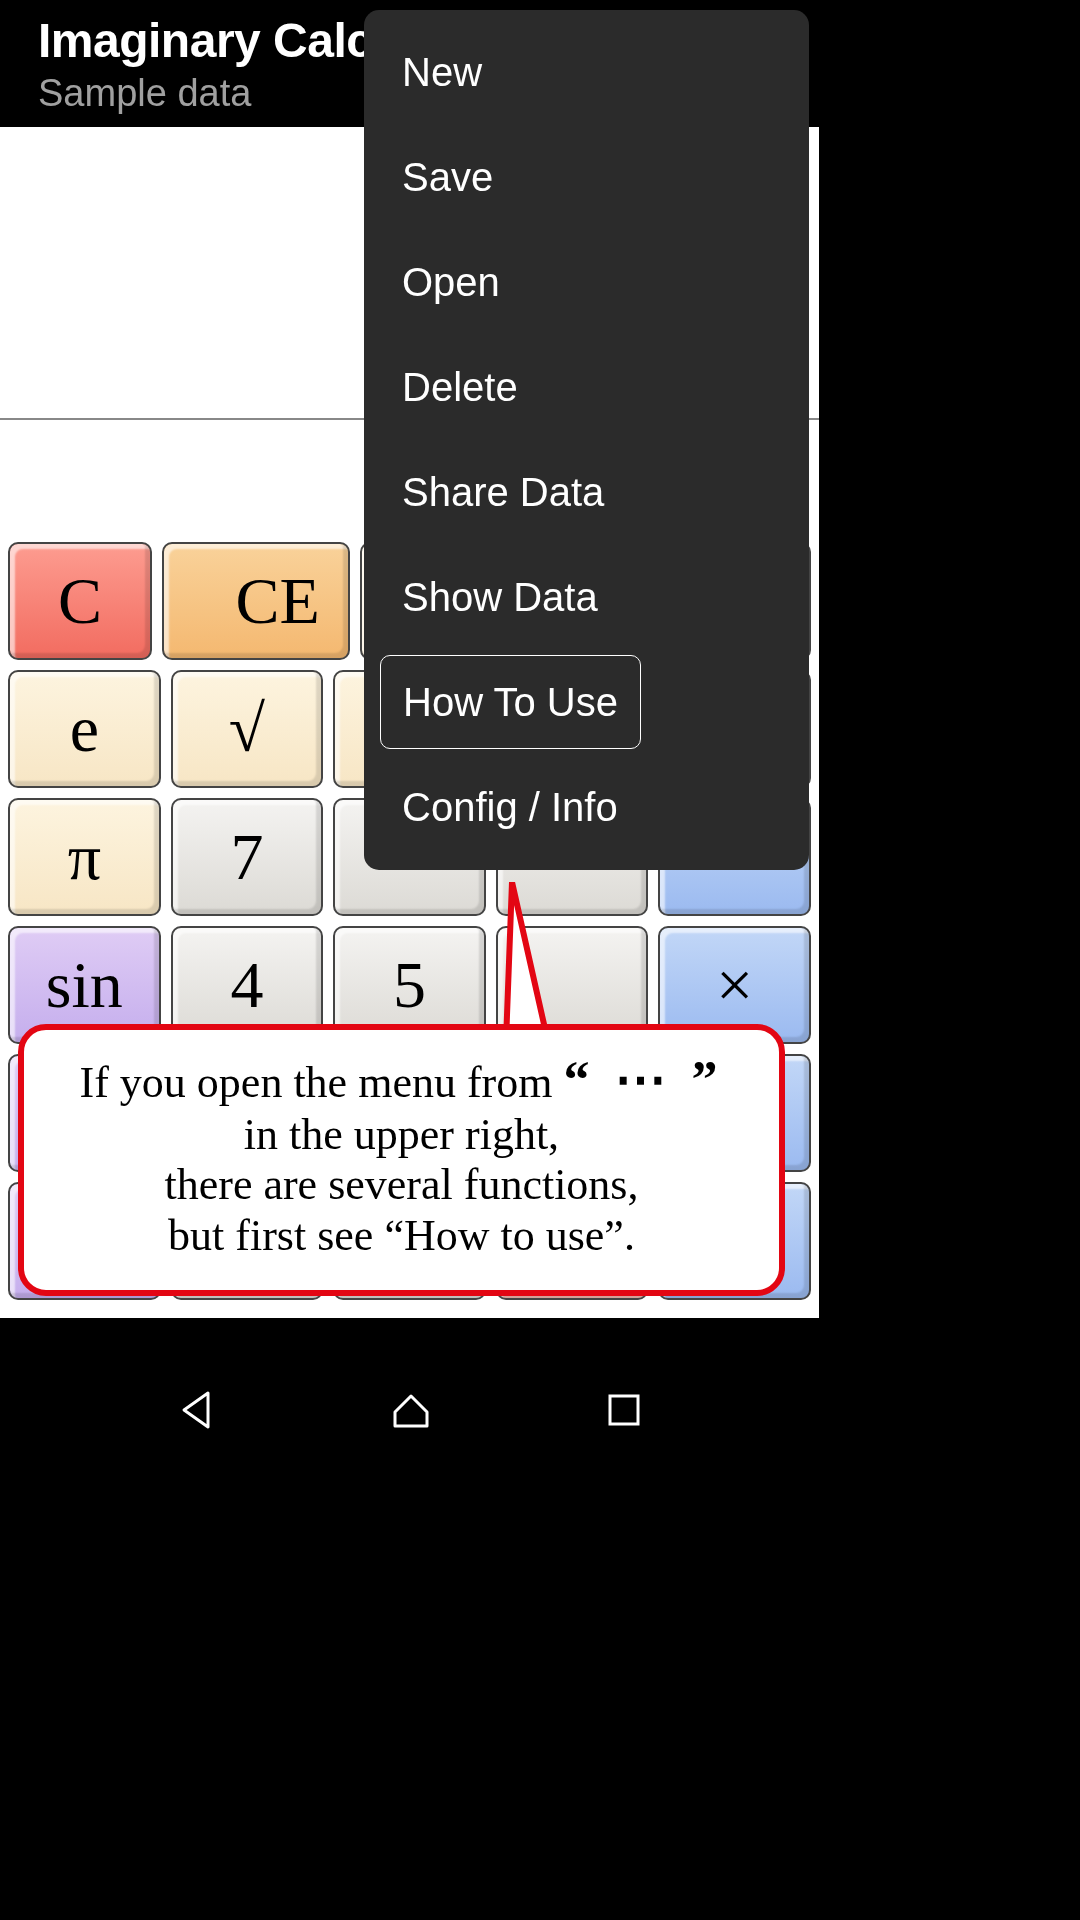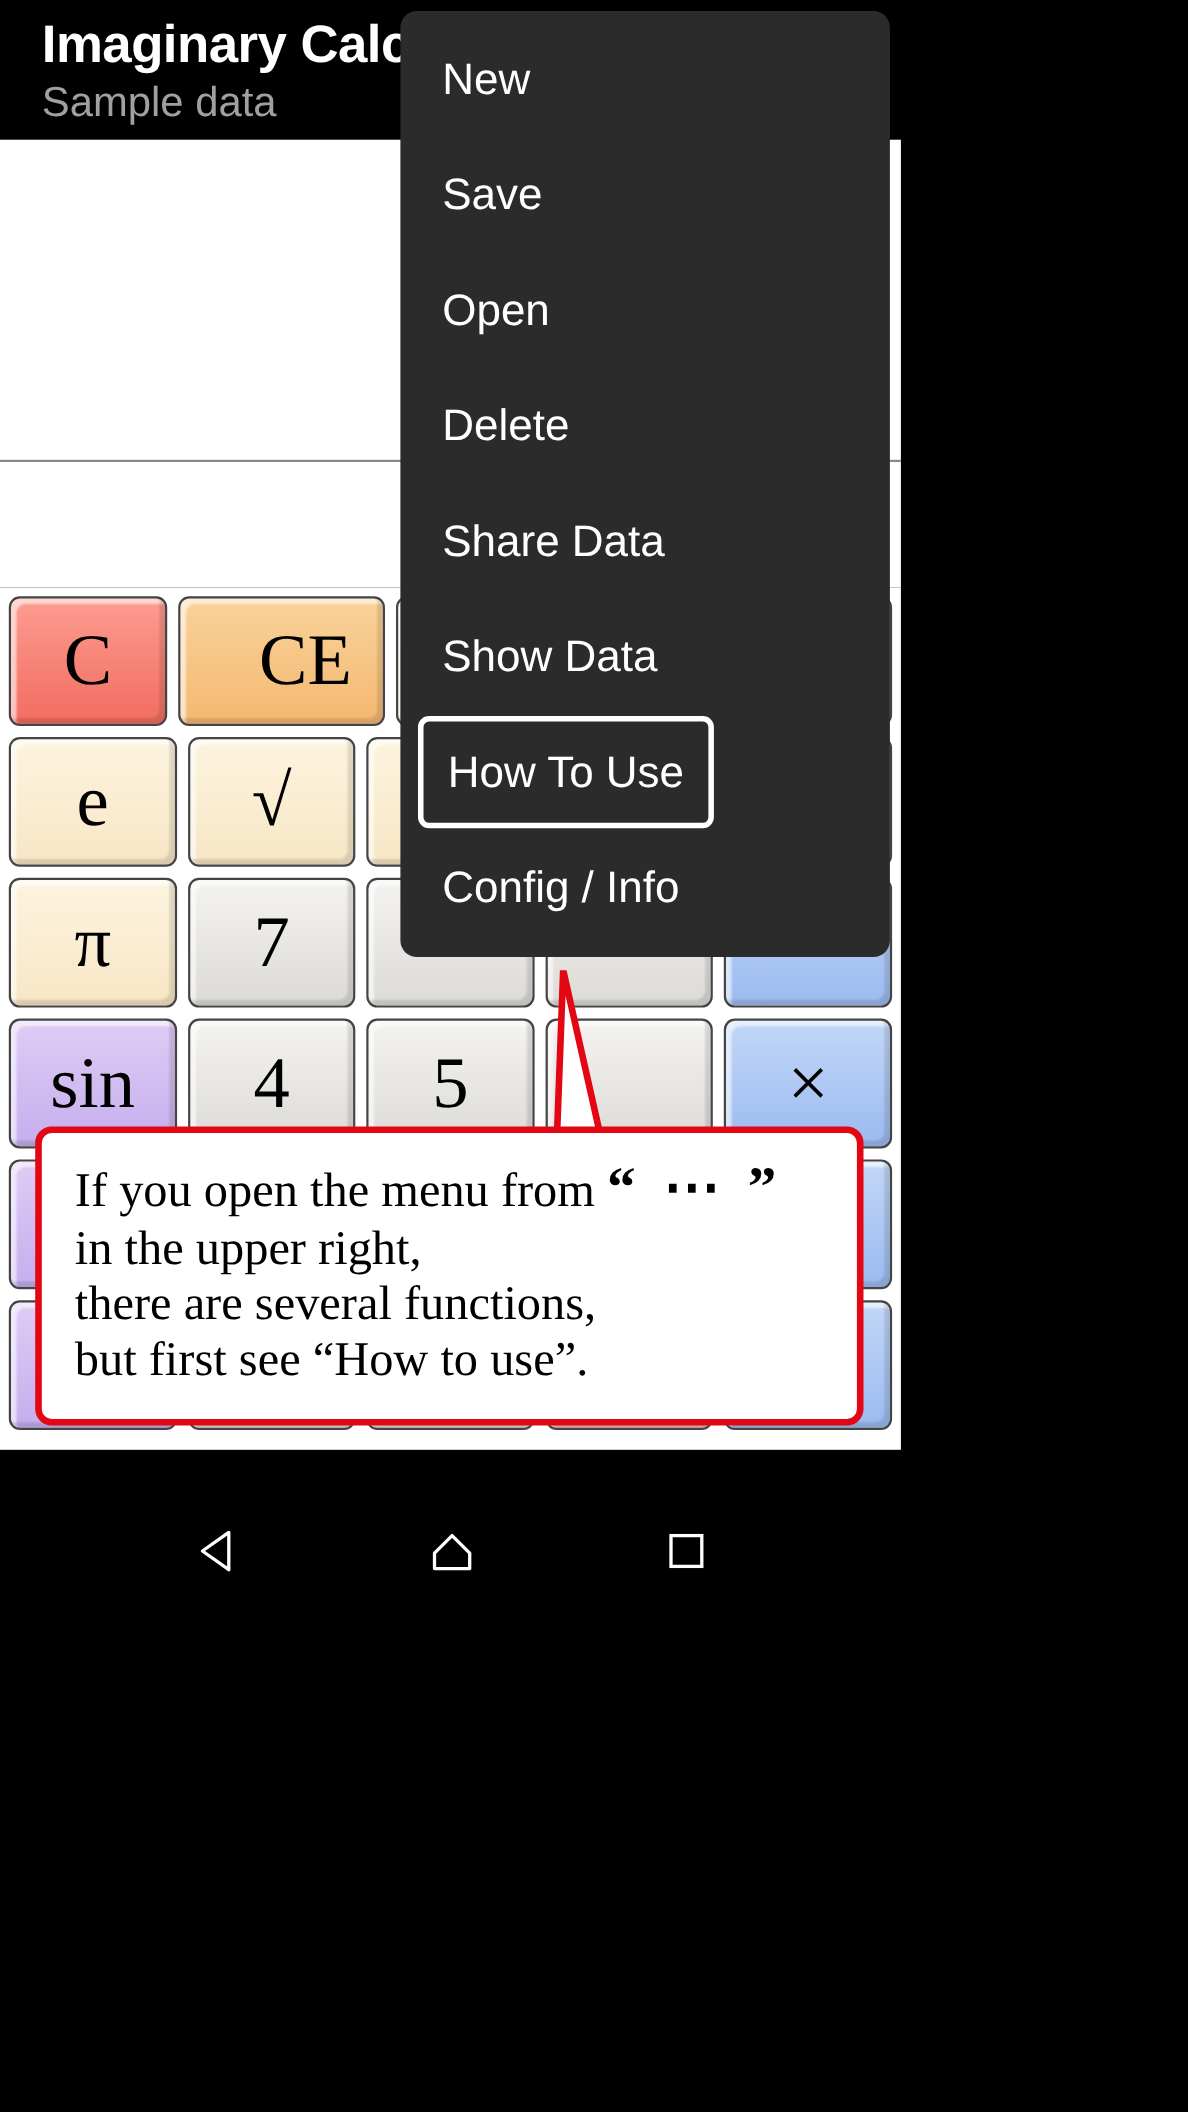"How To Use" .menu-item.highlight span { border: 5px solid #ffffff -> 1px solid #ffffff }
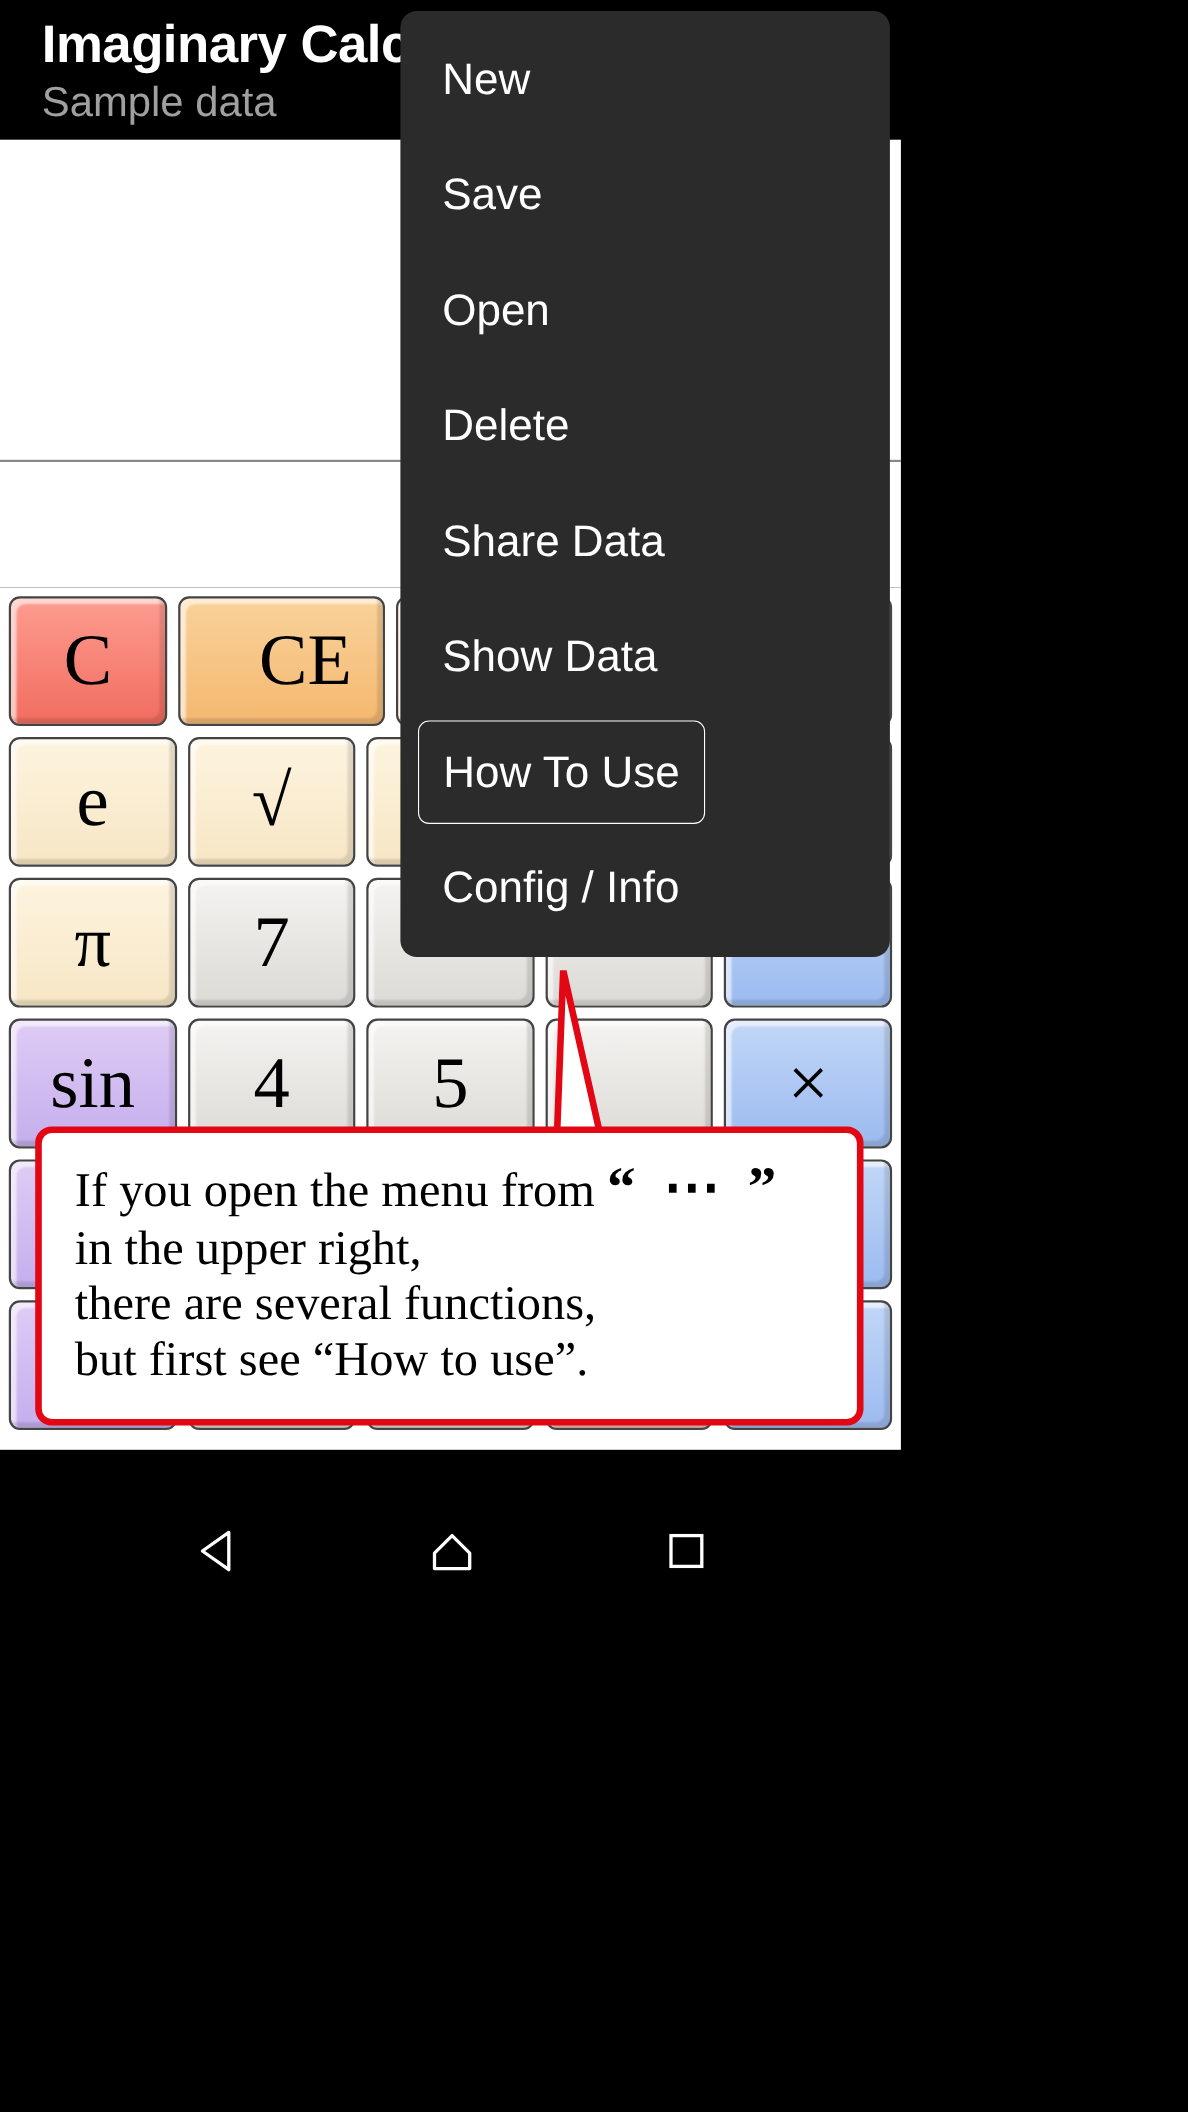"If you open the menu" .callout { border-radius: 15px -> 28px; left: 32px -> 18px; text-align: left -> center }
